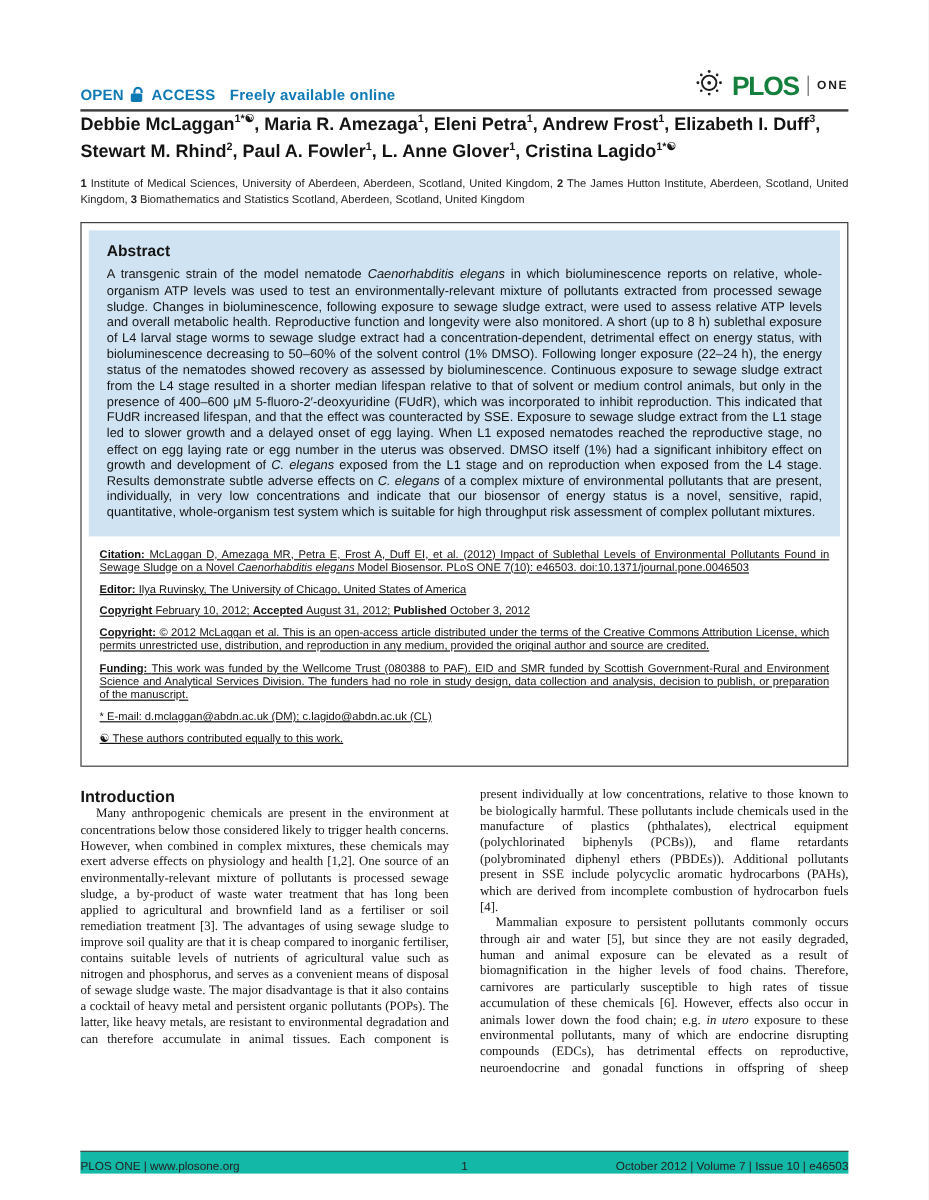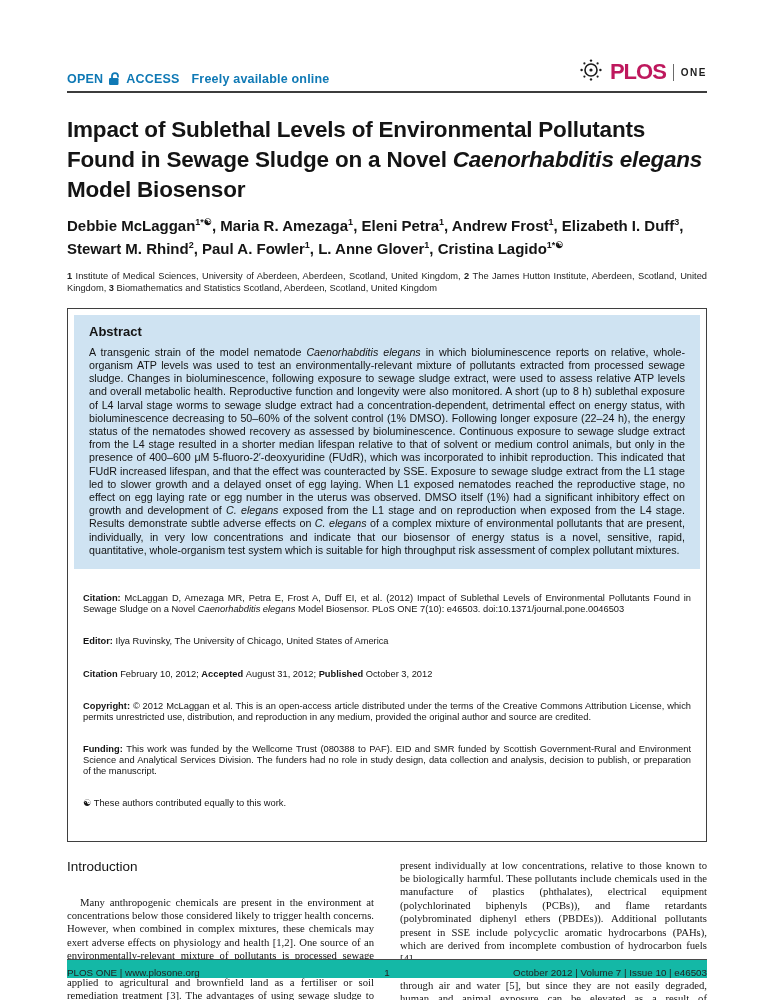"PLOS" .logo .plos { color: #be185d -> #15803d }
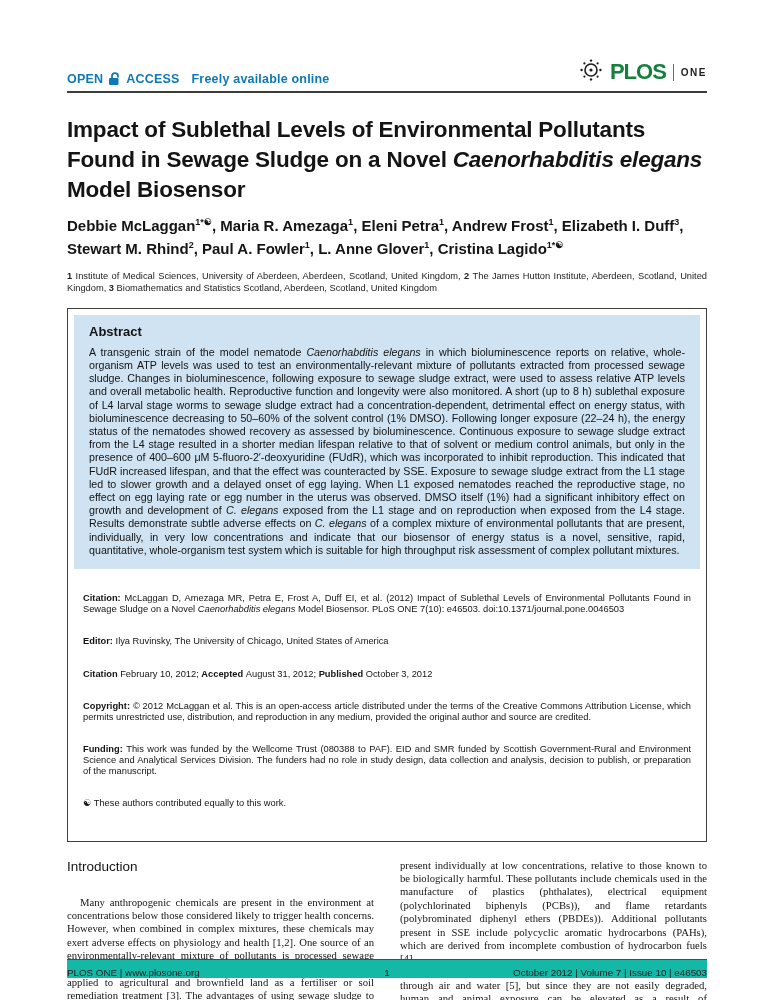"Impact of Sublethal Levels of" h1.title { html: <h1>Impact of Sublethal Levels of Environmental Pollutants Found in Sewage Sludge on a Novel <i>Caenorhabditis elegans</i> Model Biosensor</h1> -> none }
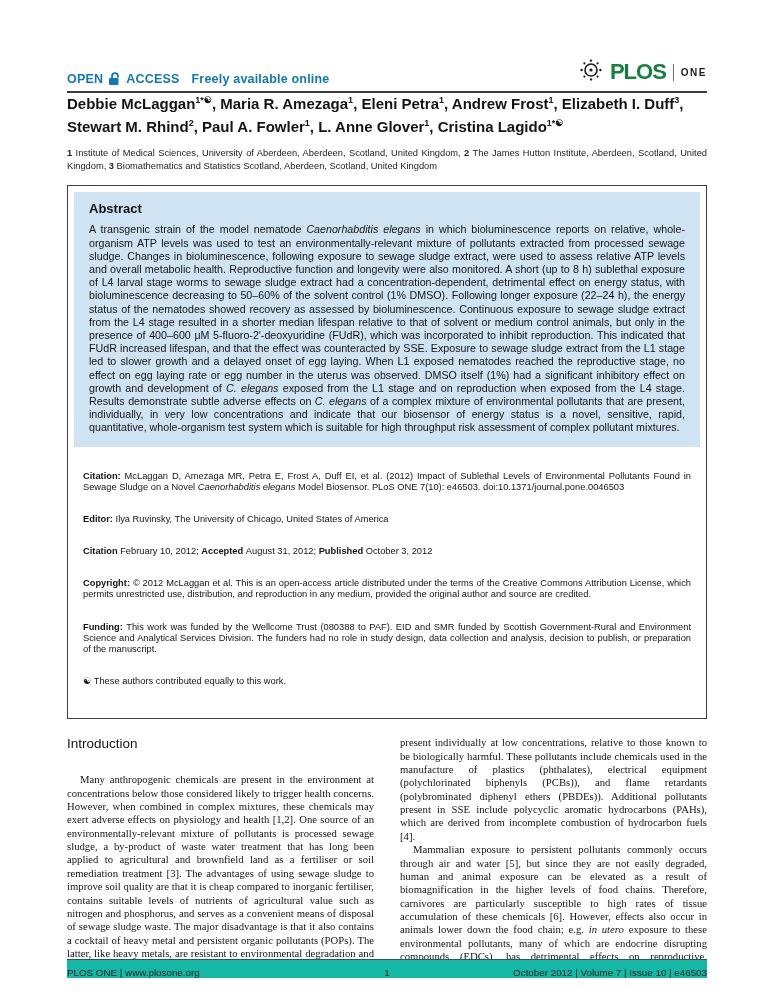"Citation: McLaggan D, Amezaga MR," .metasec p { margin: 21px 0 -> 7px 0; text-decoration: none -> underline }
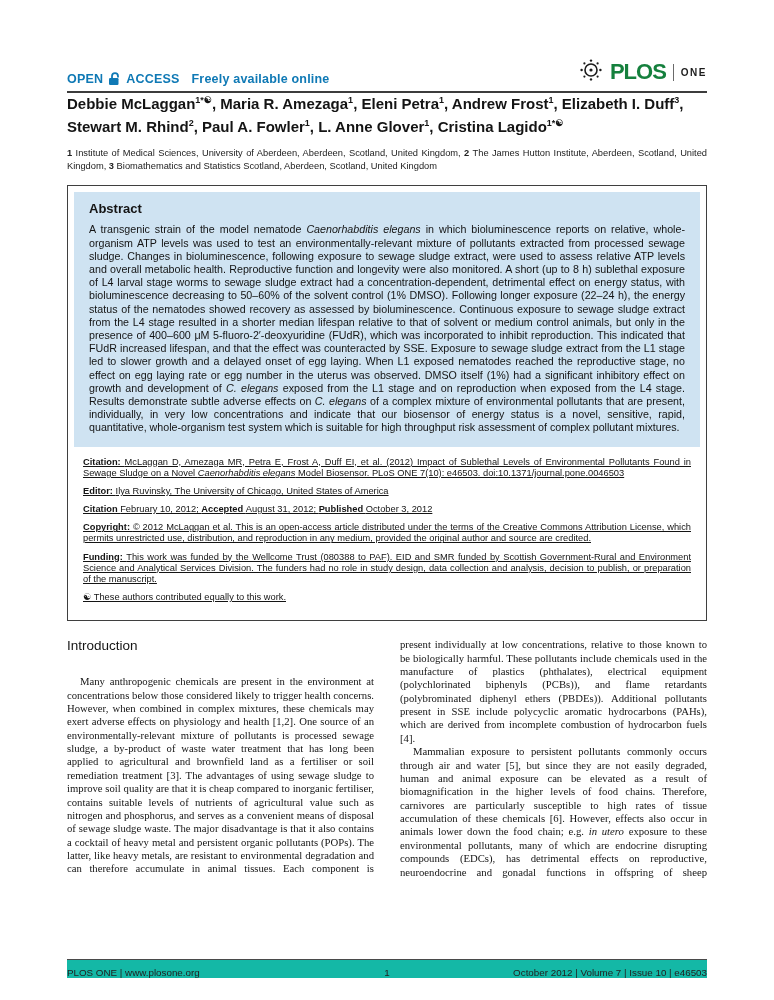"Citation" b { text: Citation -> Copyright }
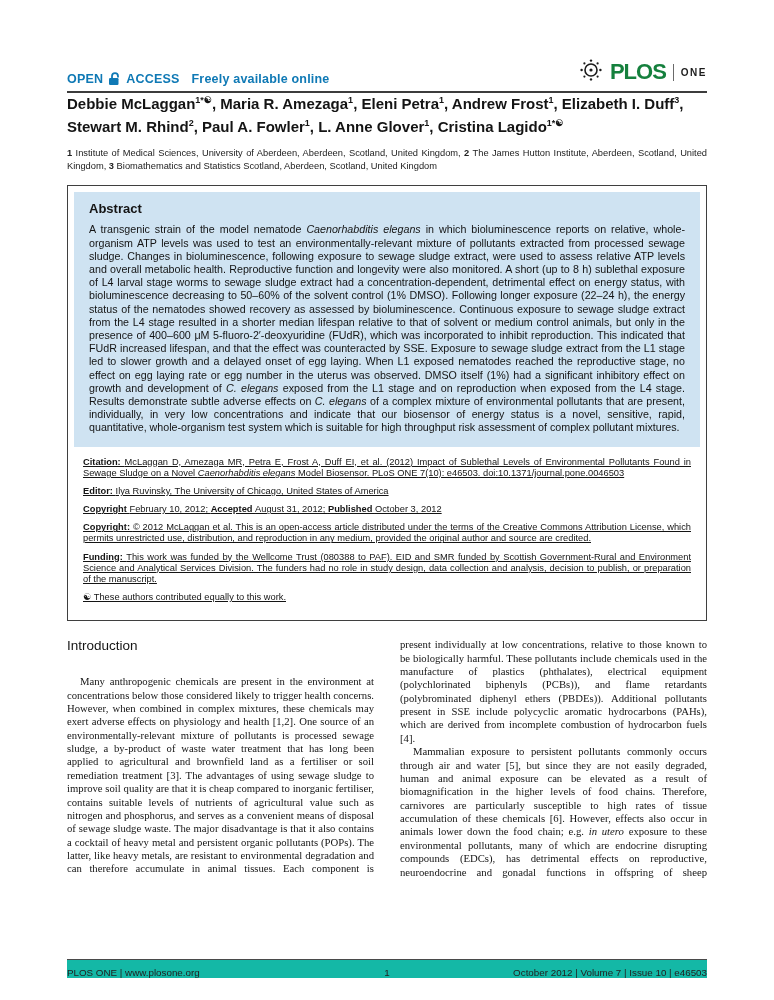"* E-mail: d.mclaggan@abdn.ac.uk (DM);" p { html: none -> <p>* E-mail: d.mclaggan@abdn.ac.uk (DM); c.lagido@abdn.ac.uk (CL)</p> }
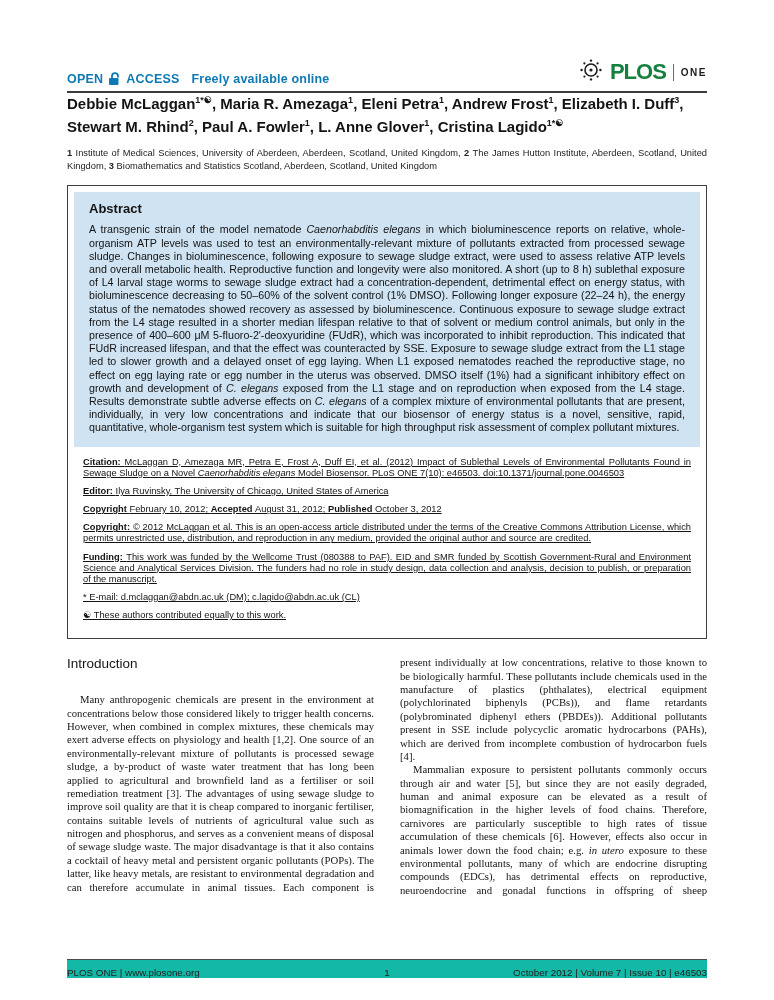"Introduction" h3.introhead { font-weight: normal -> bold; margin: 0 0 22px -> 0 0 1px }
